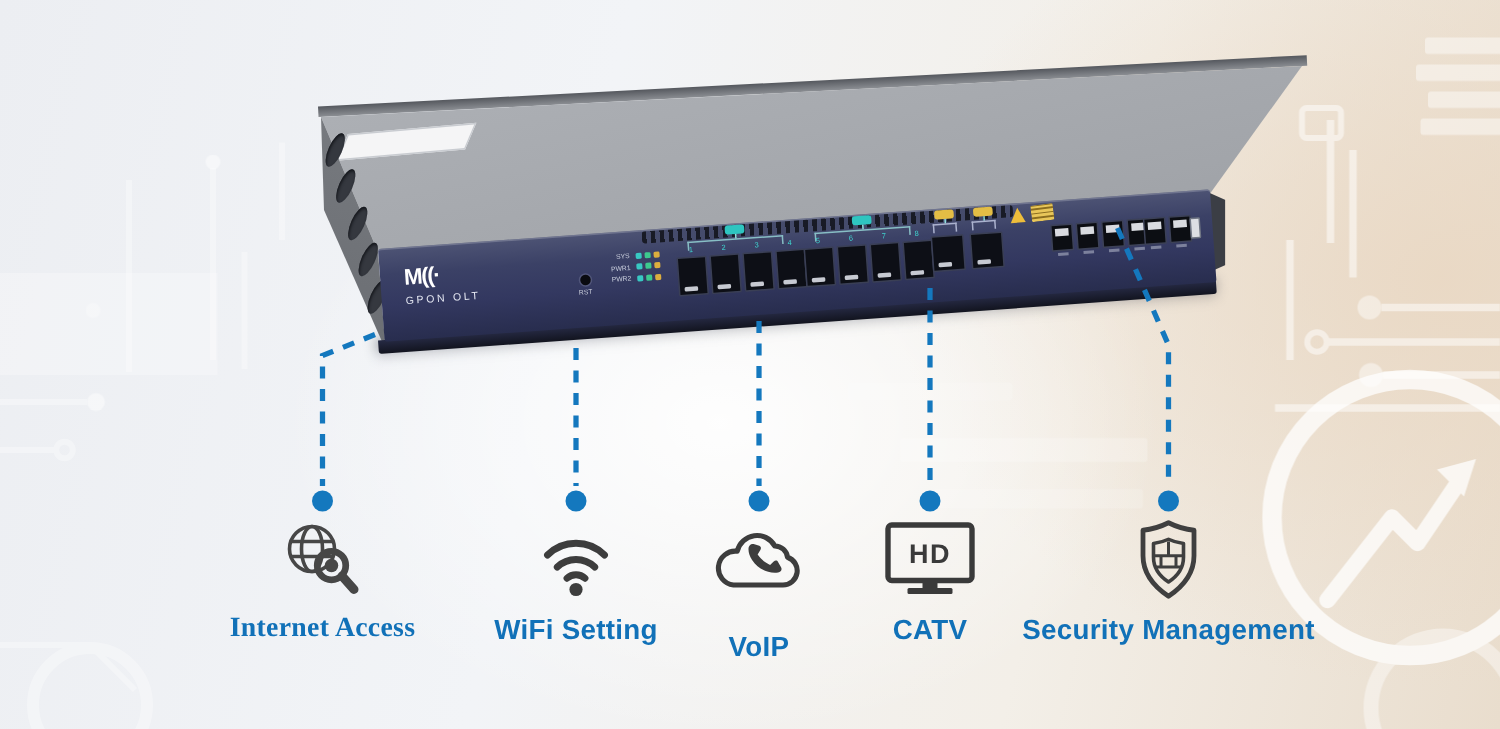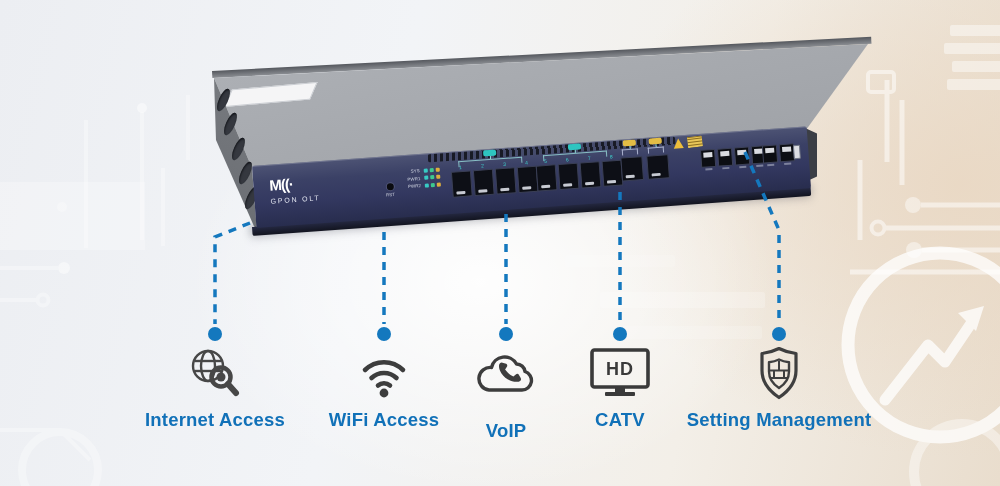"Internet Access" .f1 { font-family: none -> Liberation Serif, serif }
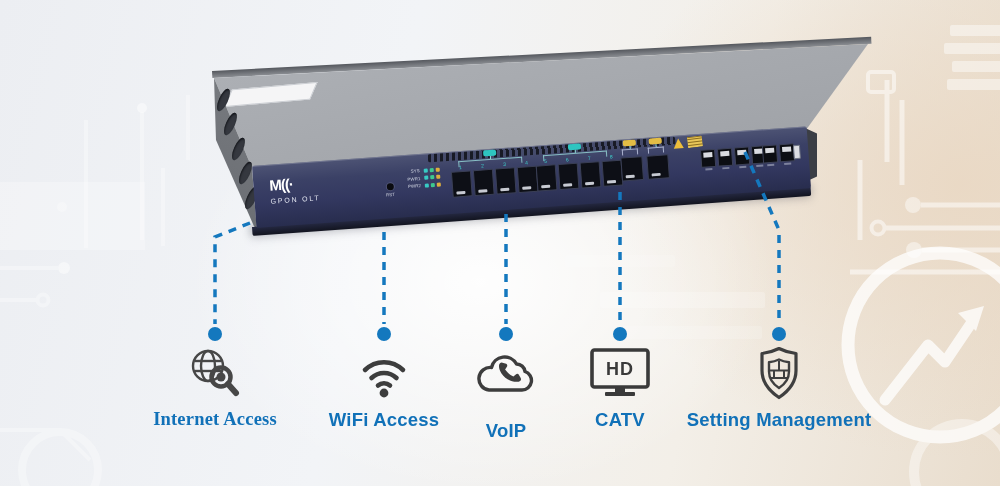"WiFi Access" div.f-label { text: Access -> Setting }
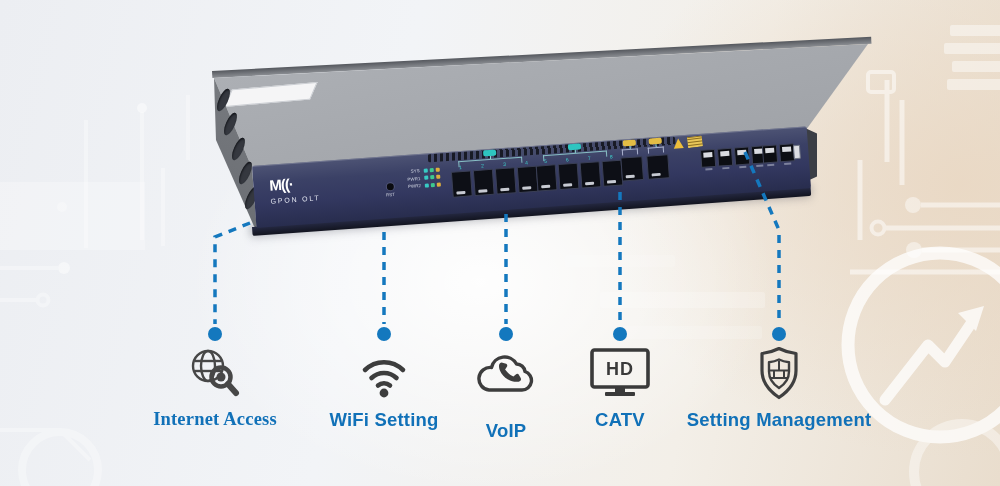"Setting Management" div.f-label { text: Setting -> Security }
